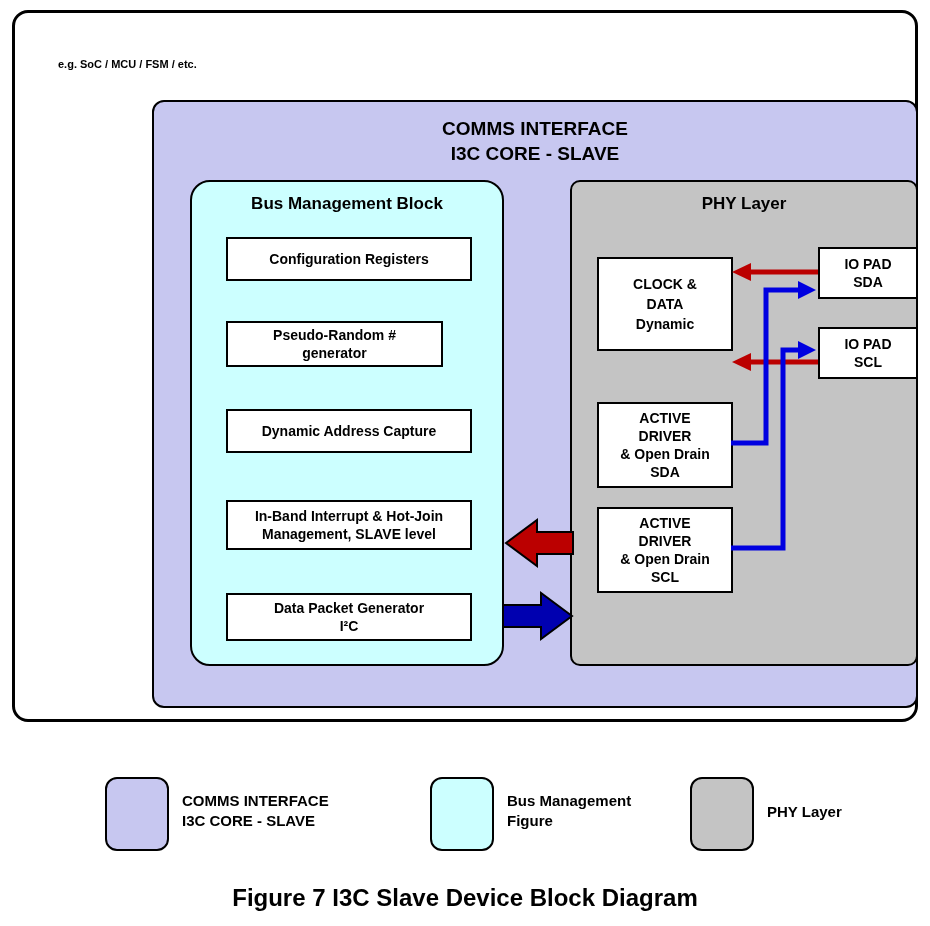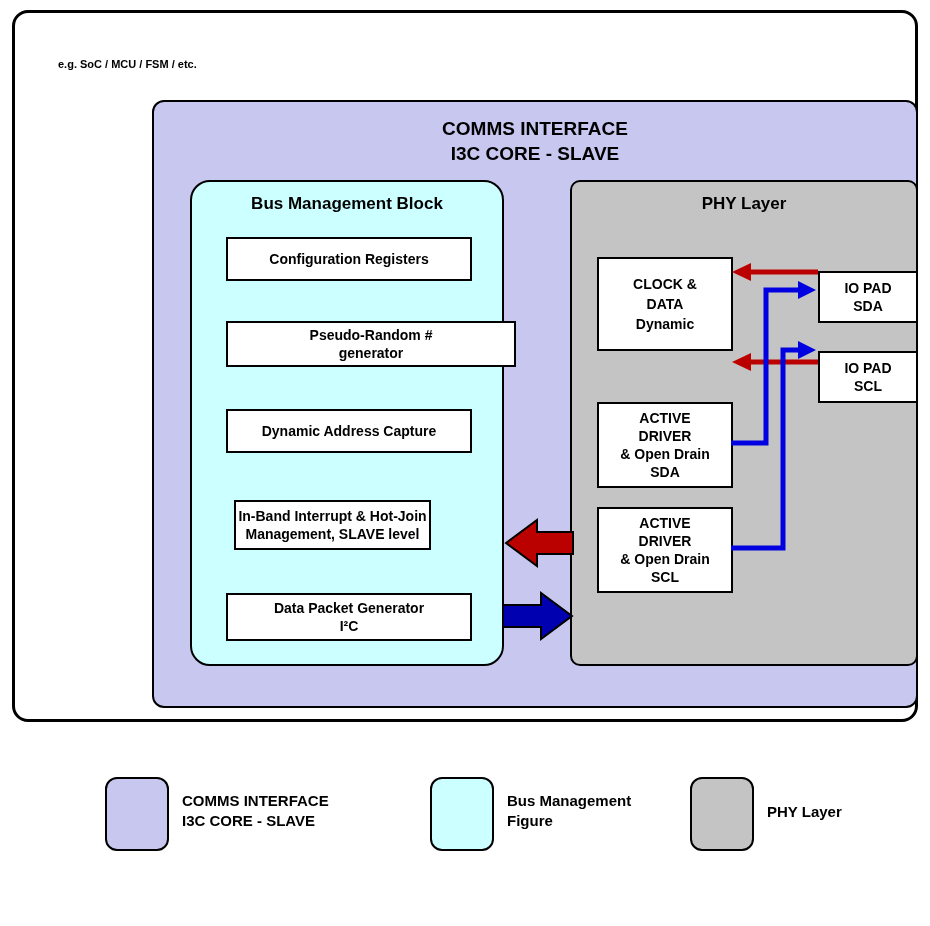"IO PAD" .io-pad { margin-top: 24px -> none }
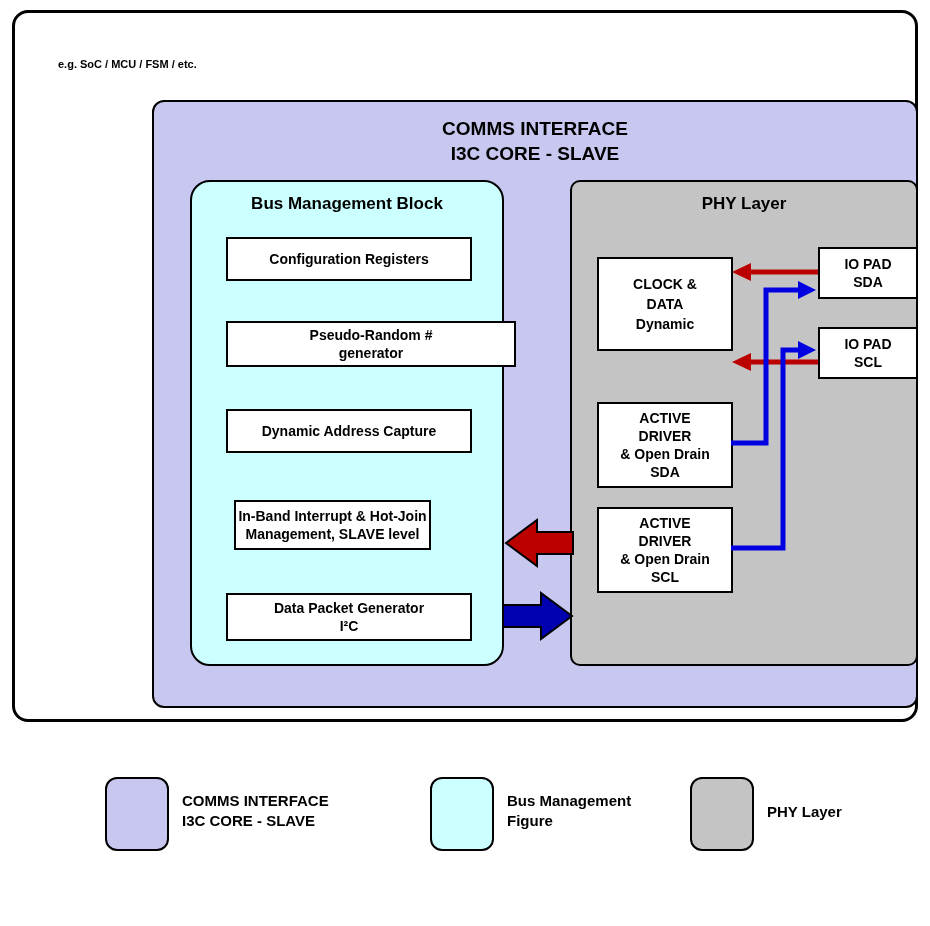"Pseudo-Random #" div.wblock { width: 290px -> 217px }
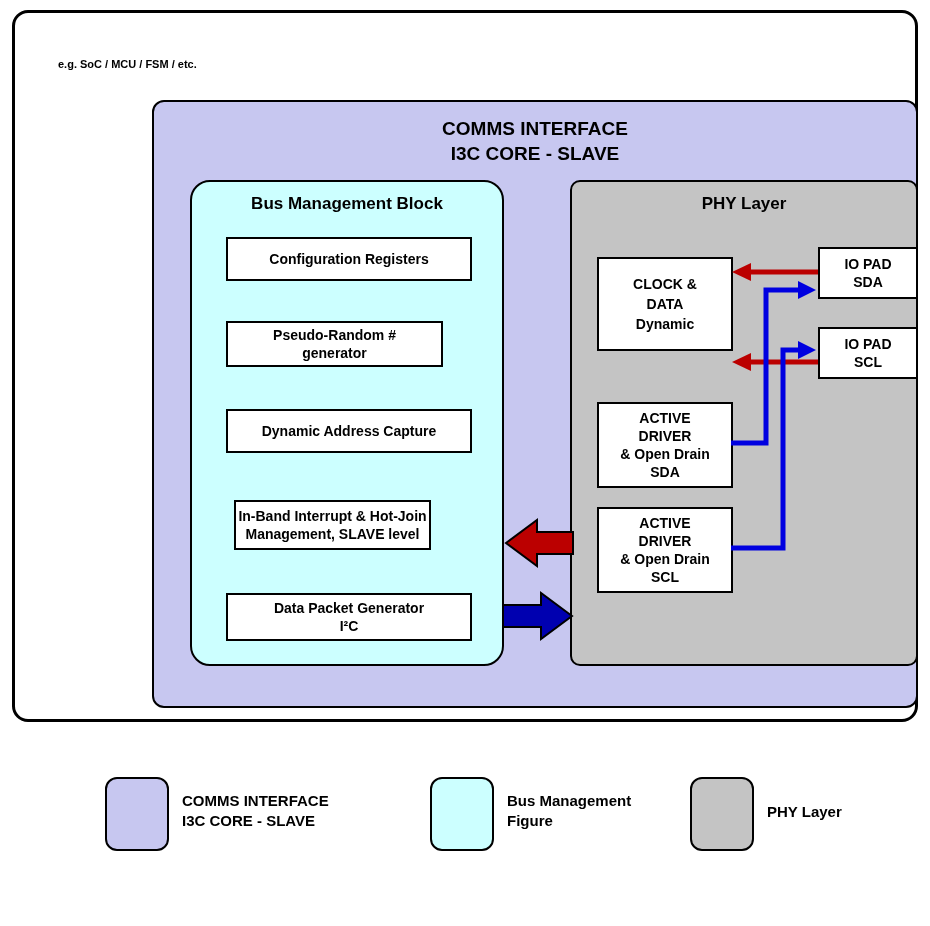"In-Band Interrupt & Hot-Join" div.wblock { margin-left: 8px -> none; width: 197px -> 246px }
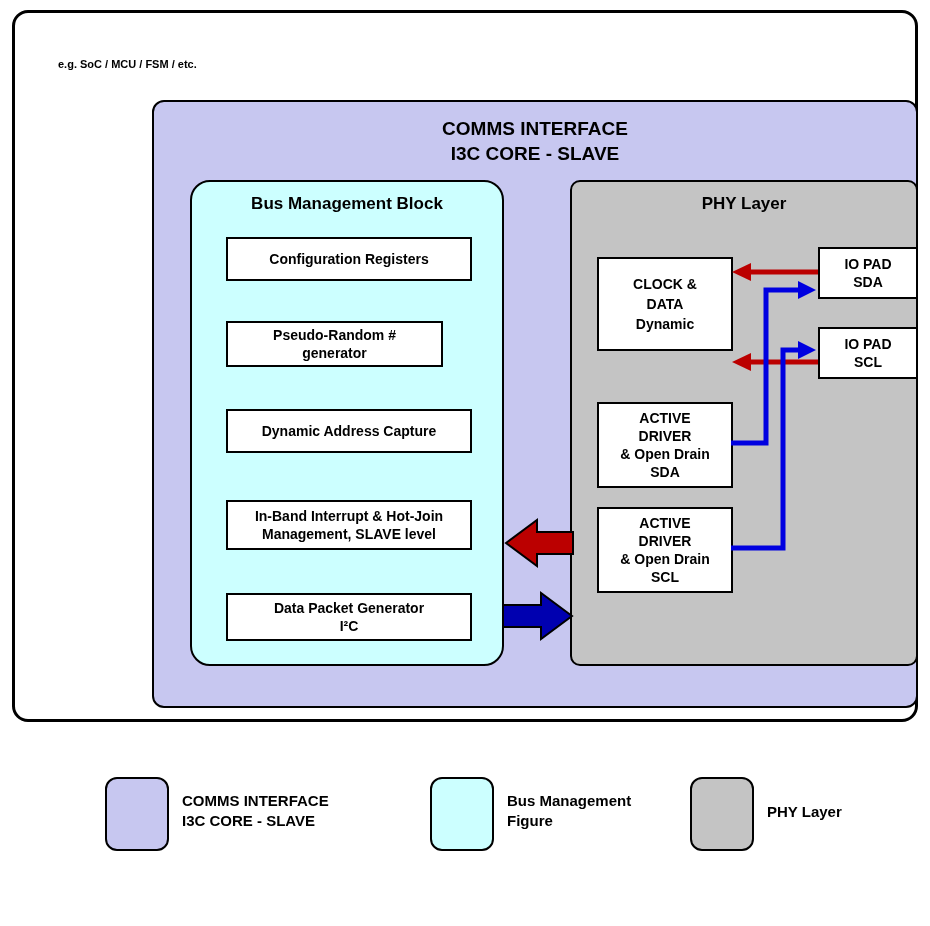"Figure 7 I3C Slave Device" div.abs { html: none -> <div>Figure 7 I3C Slave Device Block Diagram</div> }
